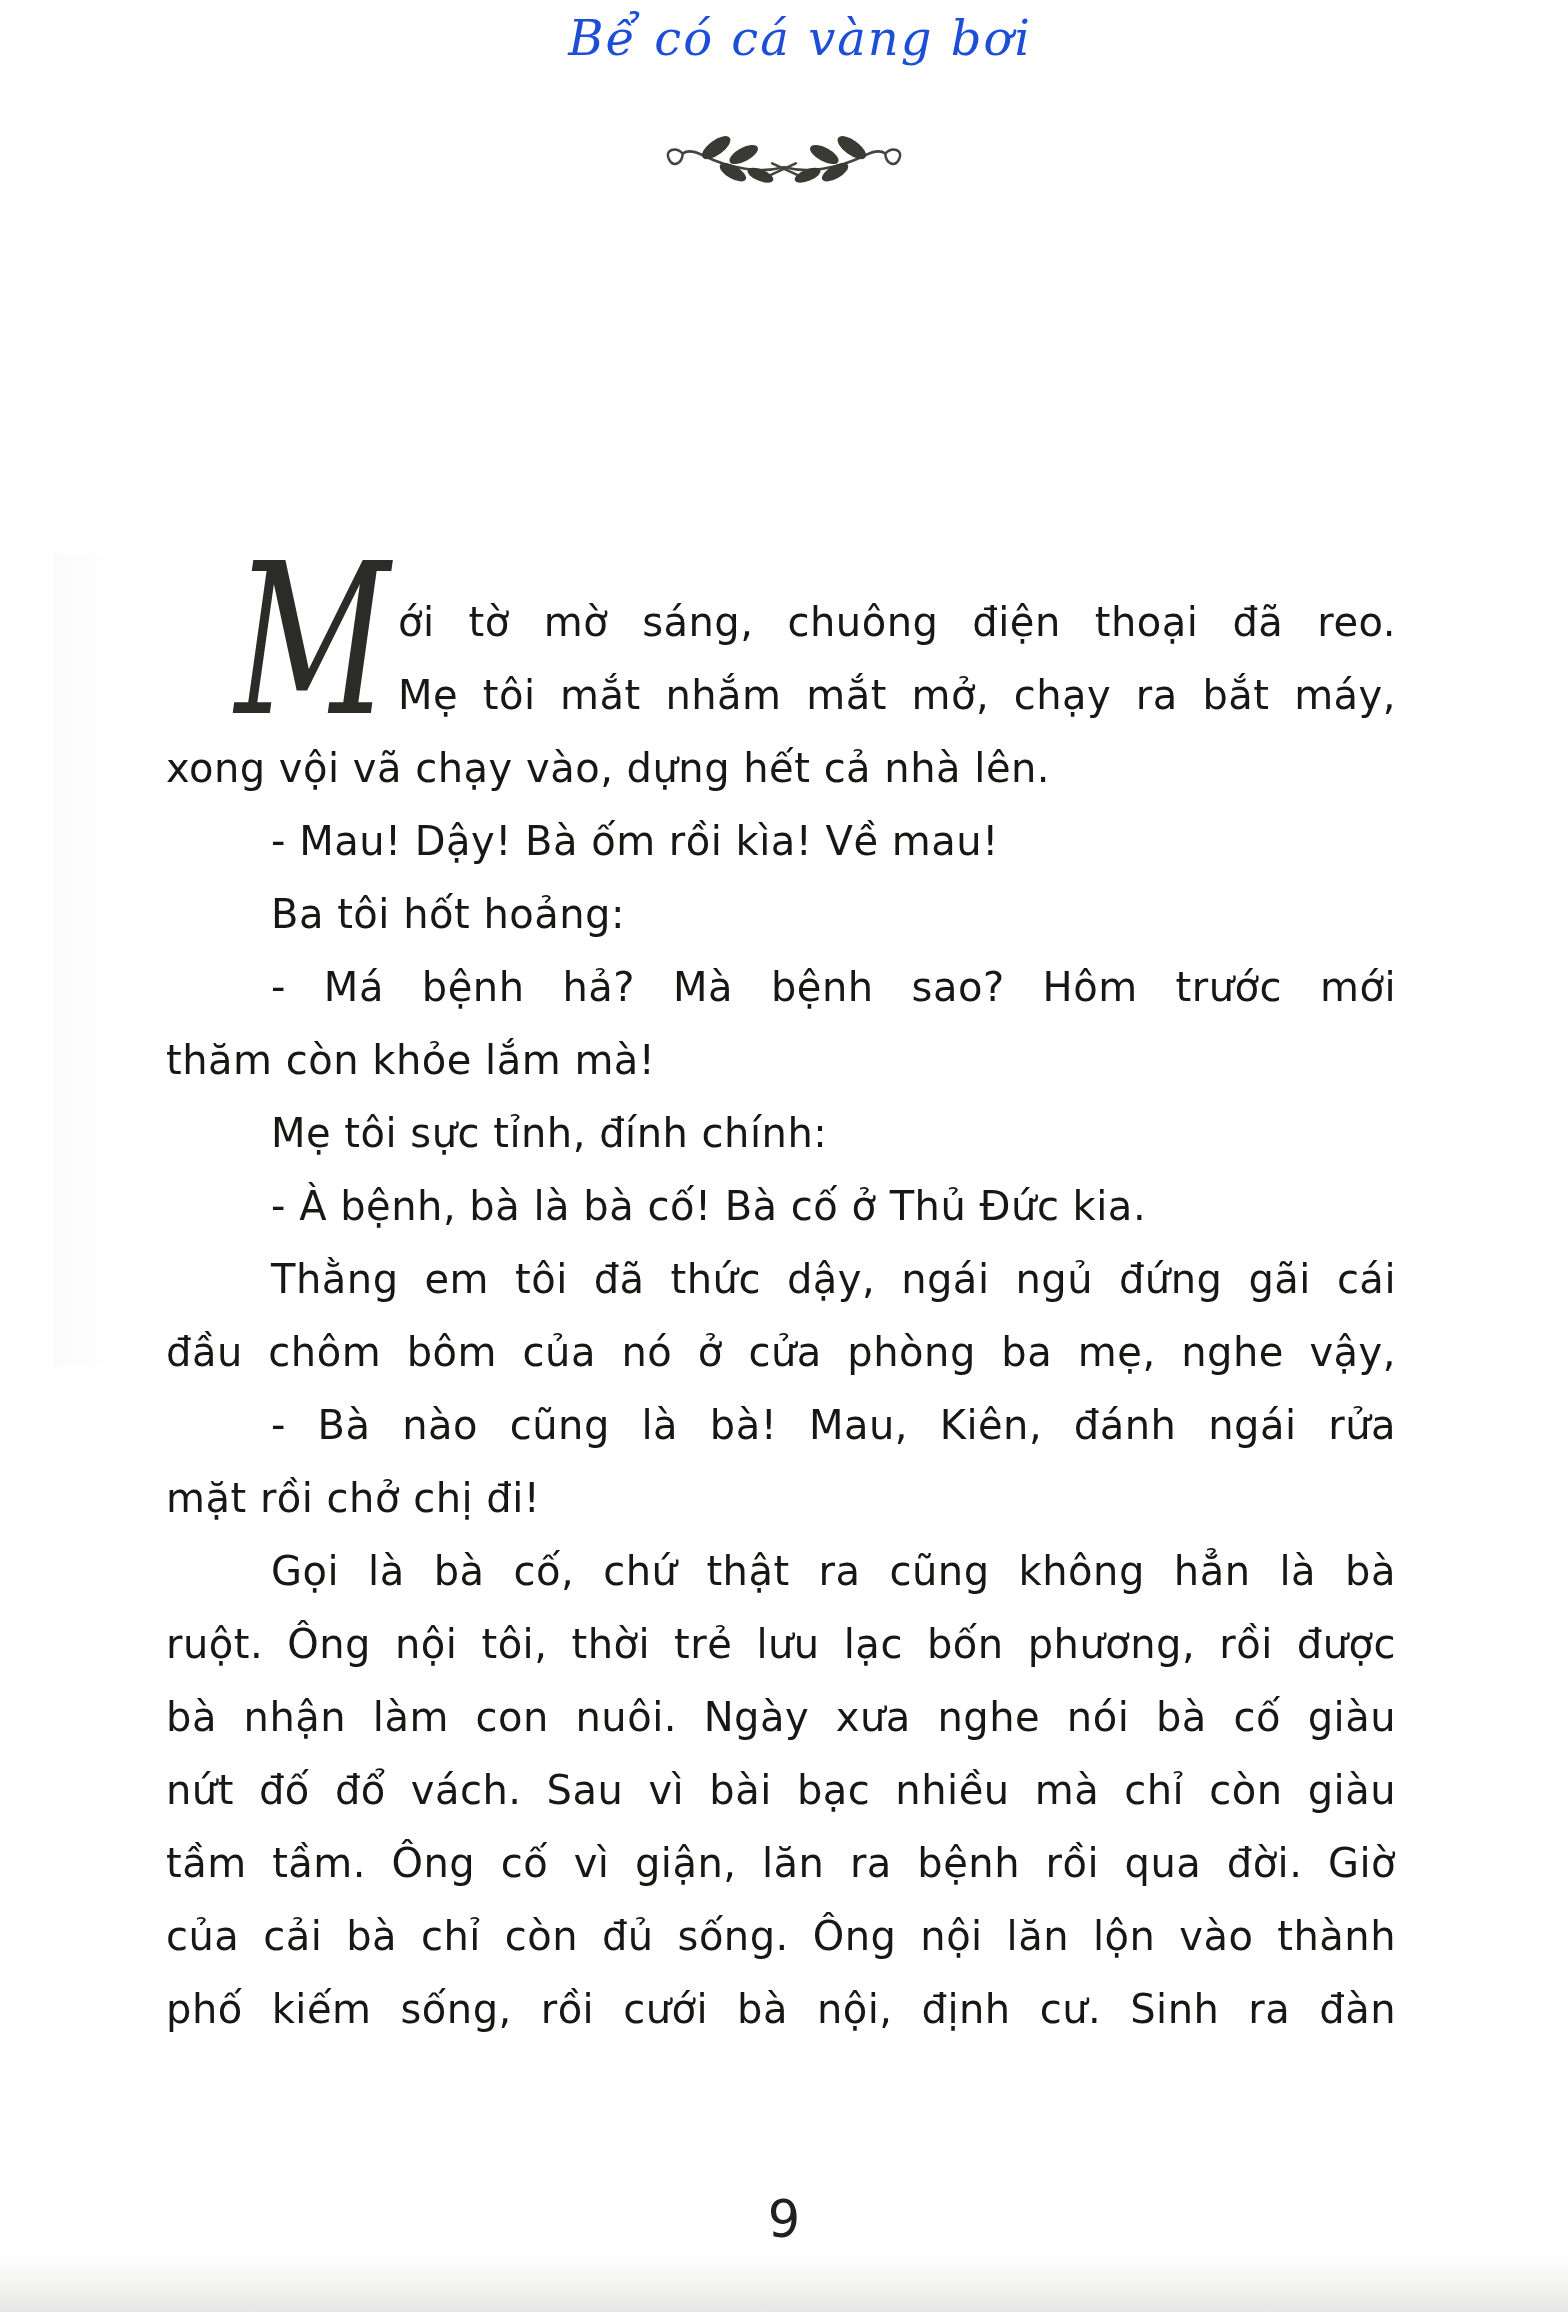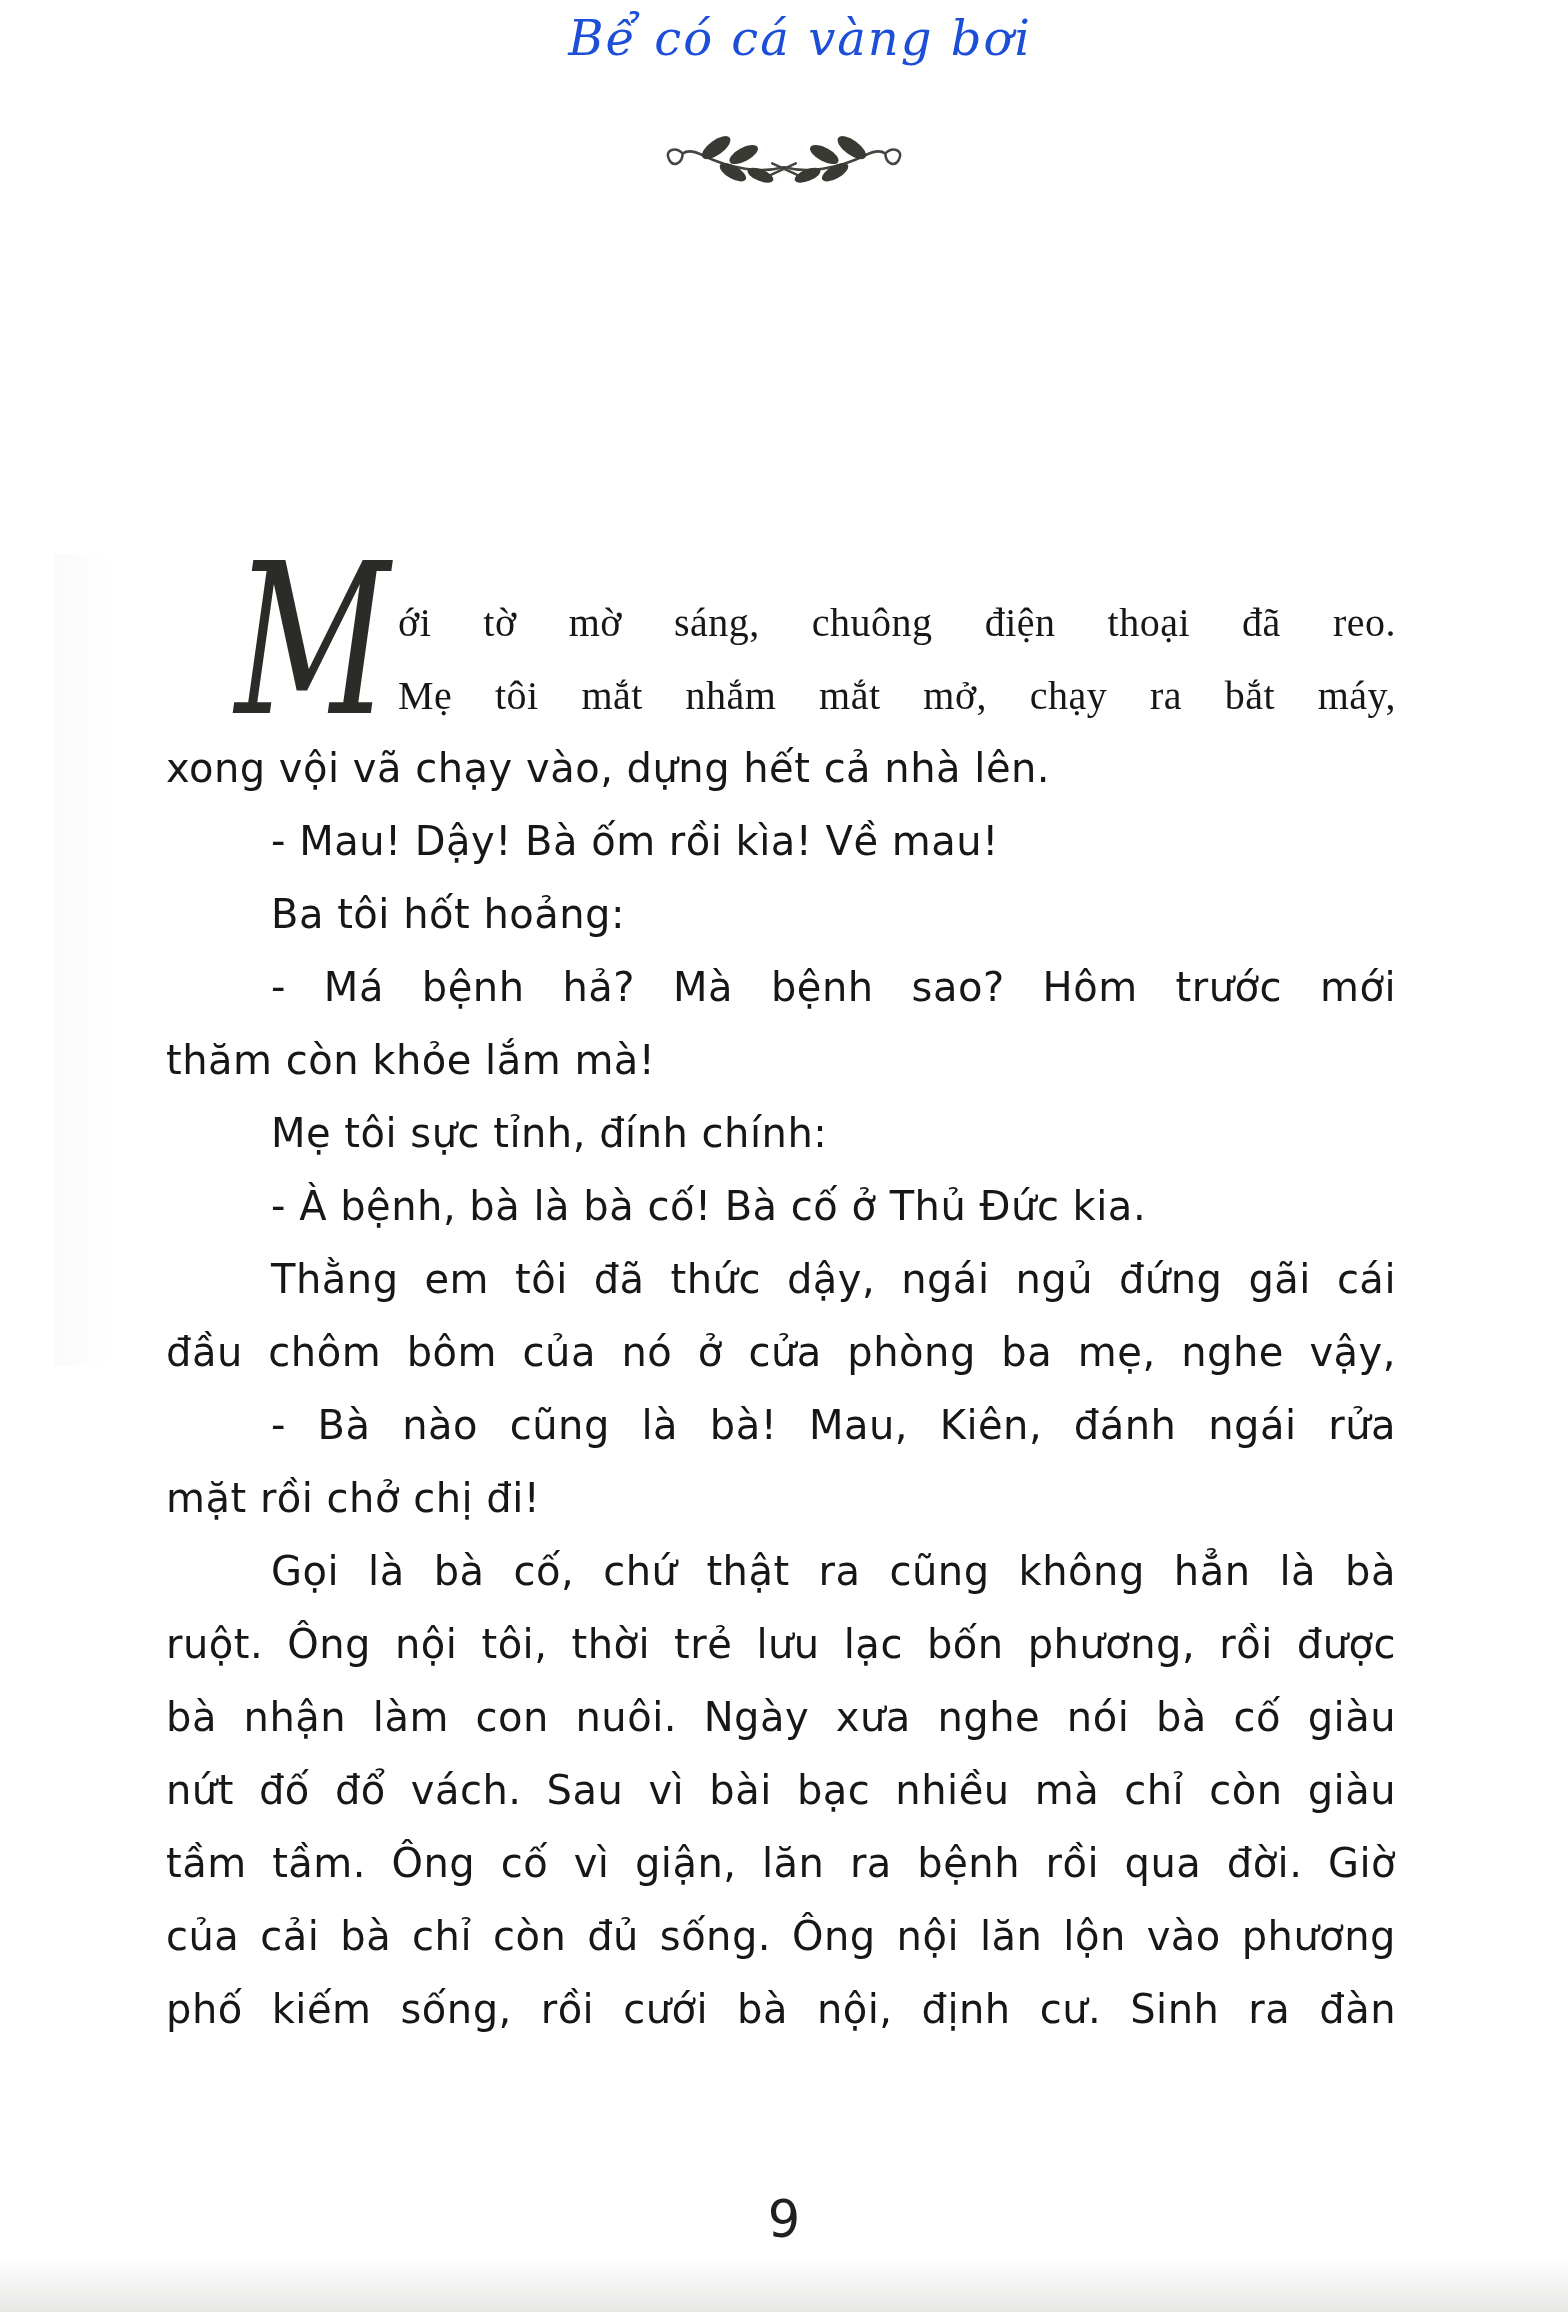"ới tờ mờ sáng, chuông" .line.drop { font-family: Liberation Serif, serif -> none }
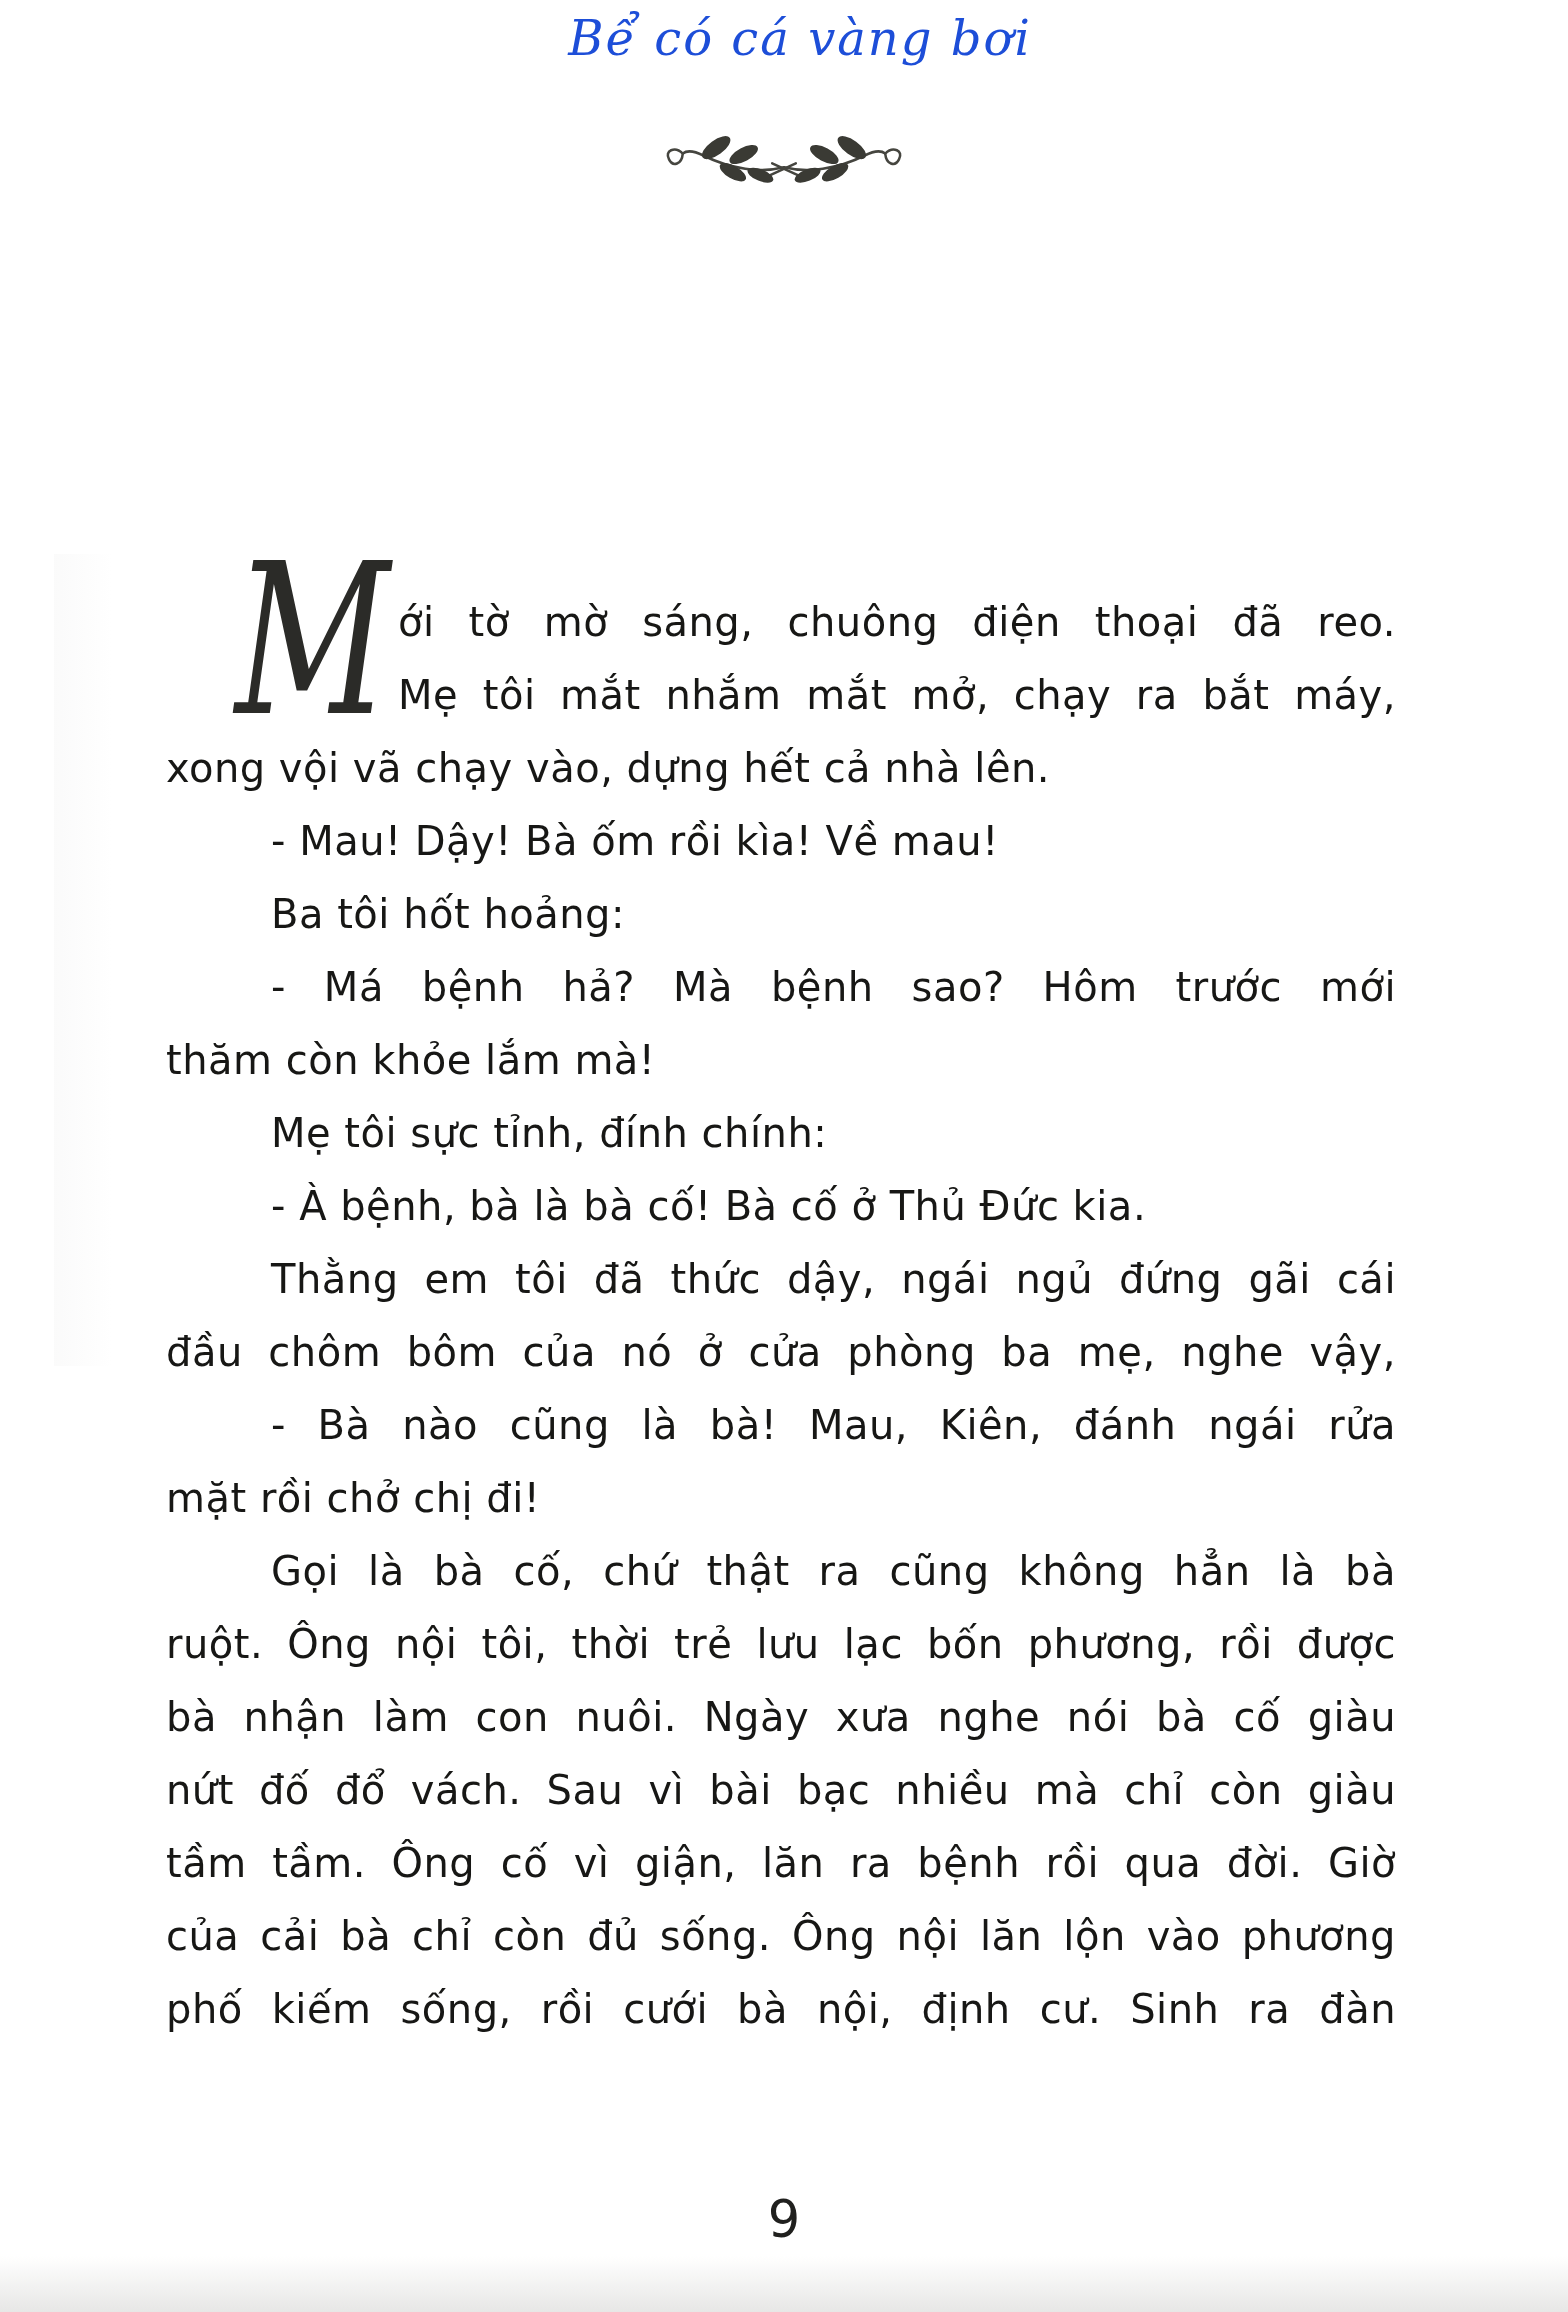"của cải bà chỉ còn" div.line { text: phương -> thành }
